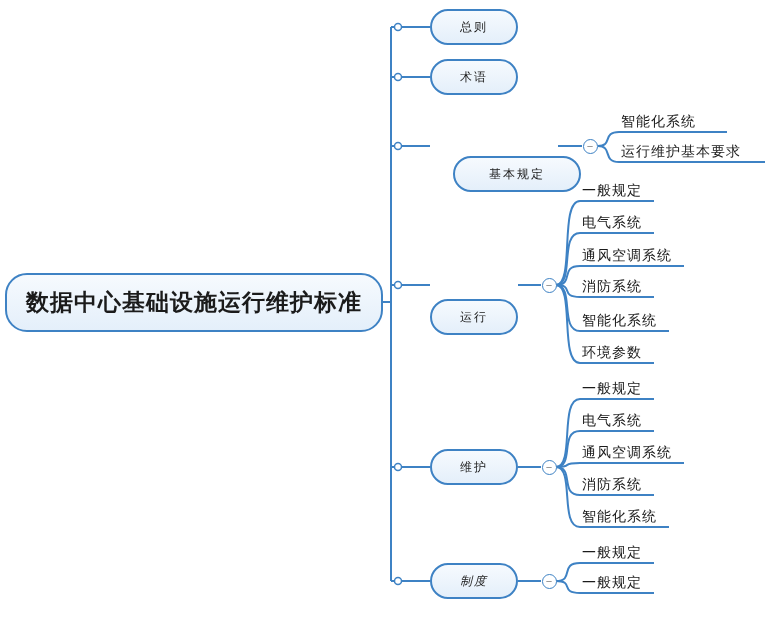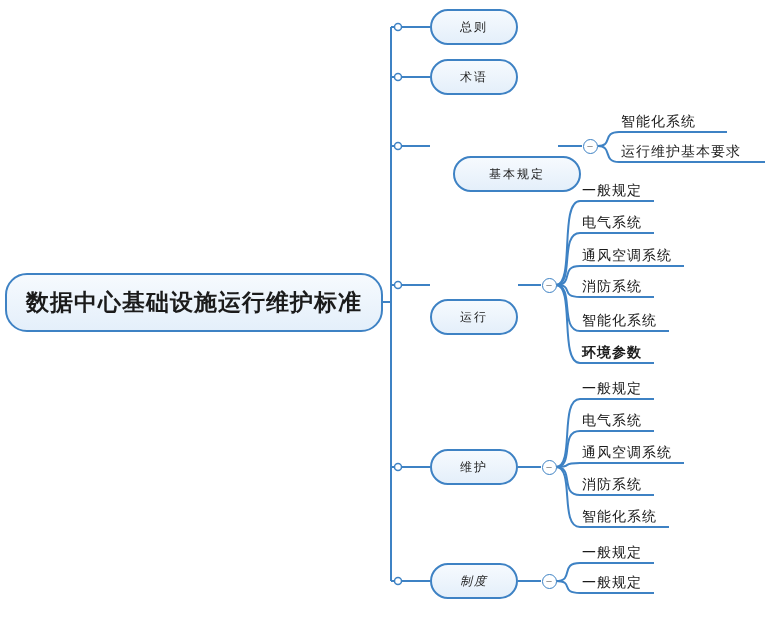"环境参数" div.child-label { font-weight: bold -> none }
